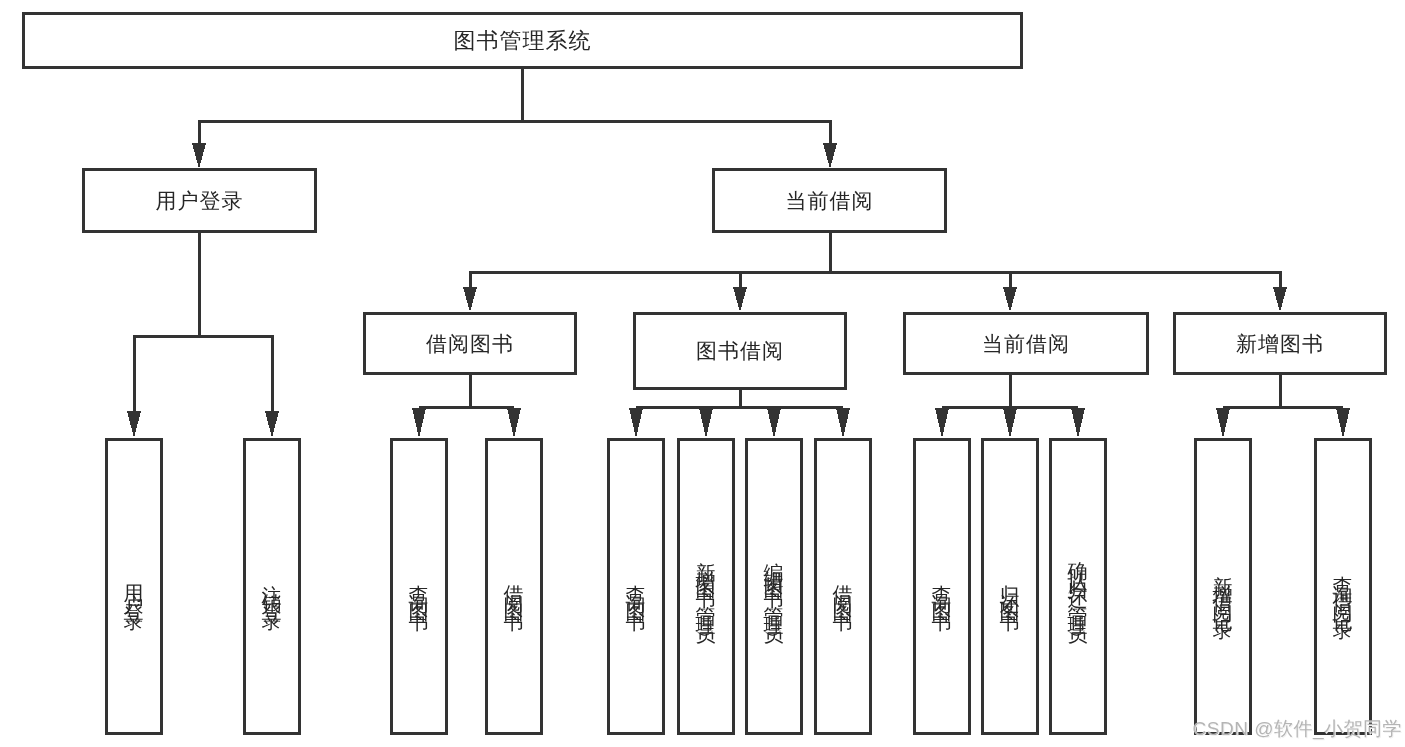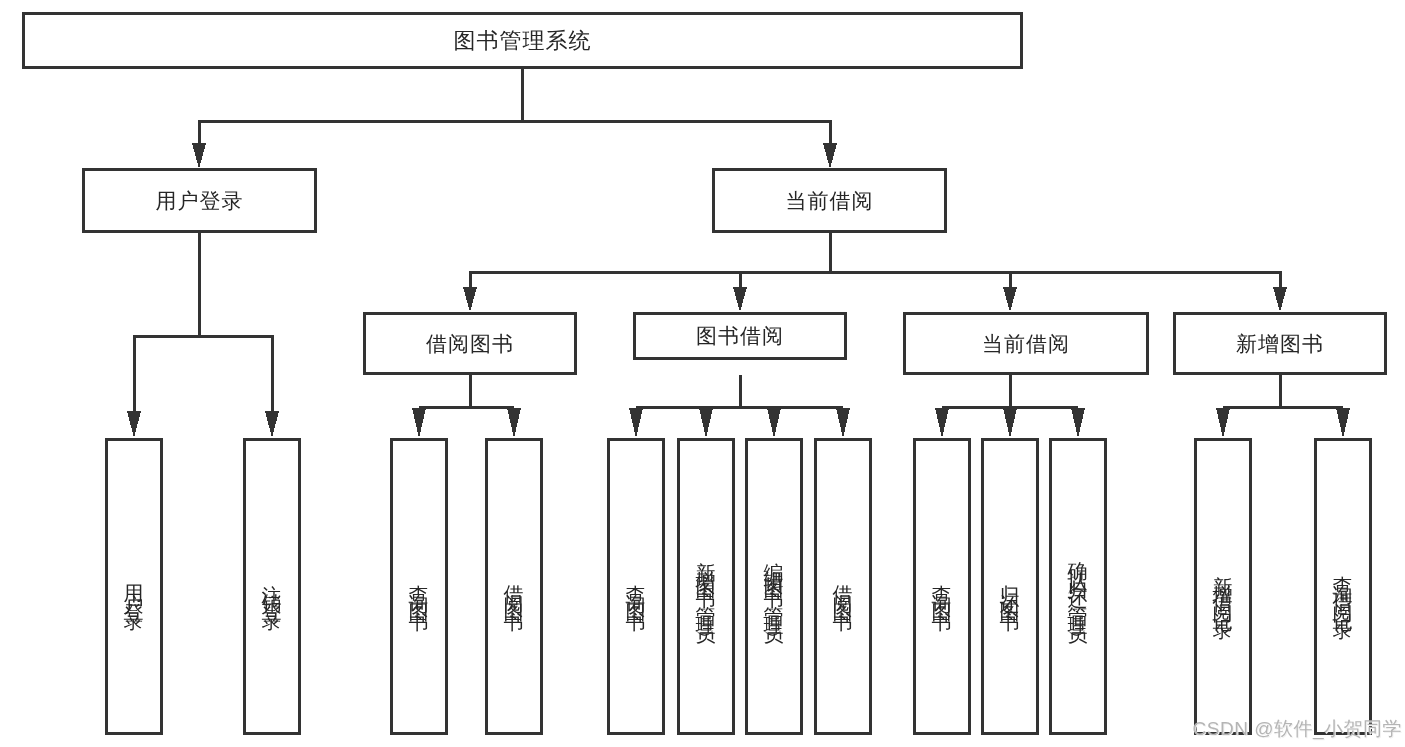"图书借阅" div.node { height: 48px -> 78px }
